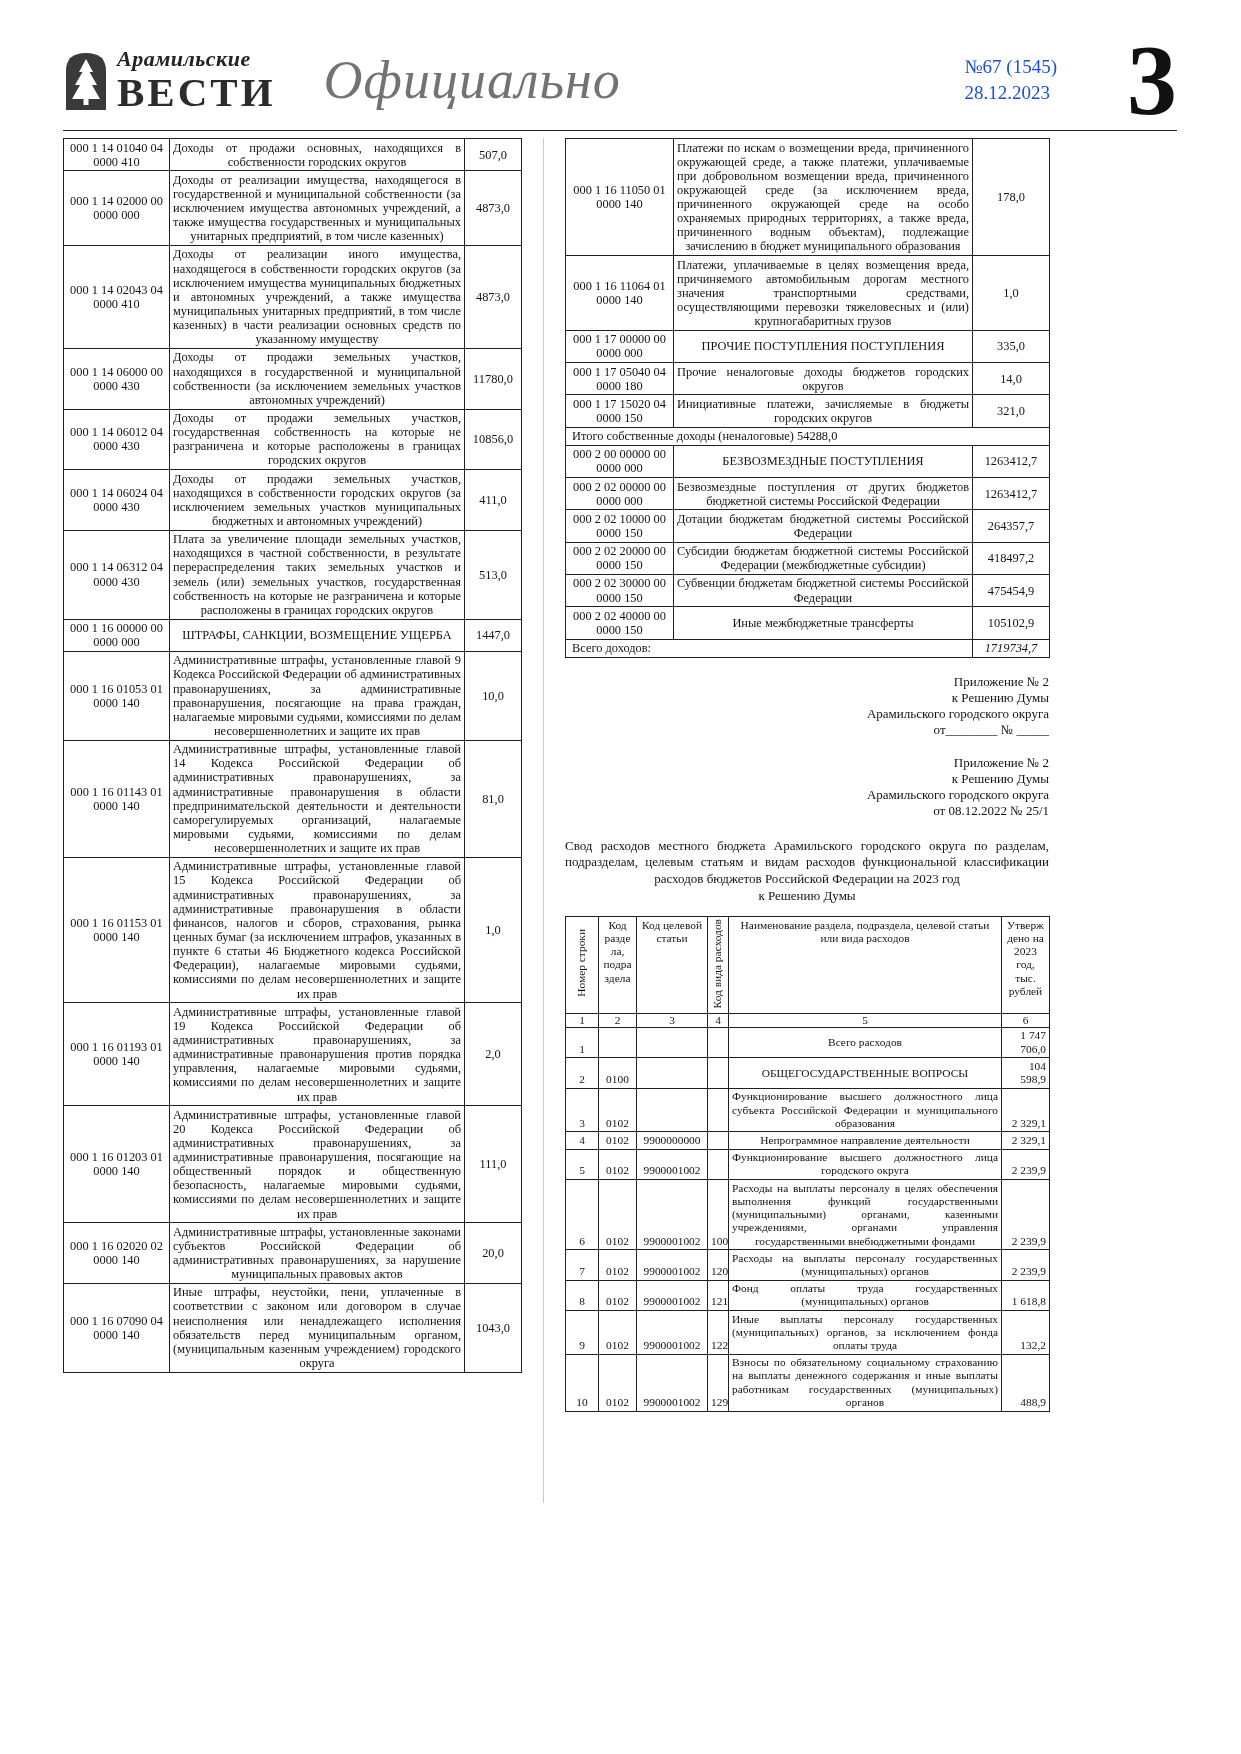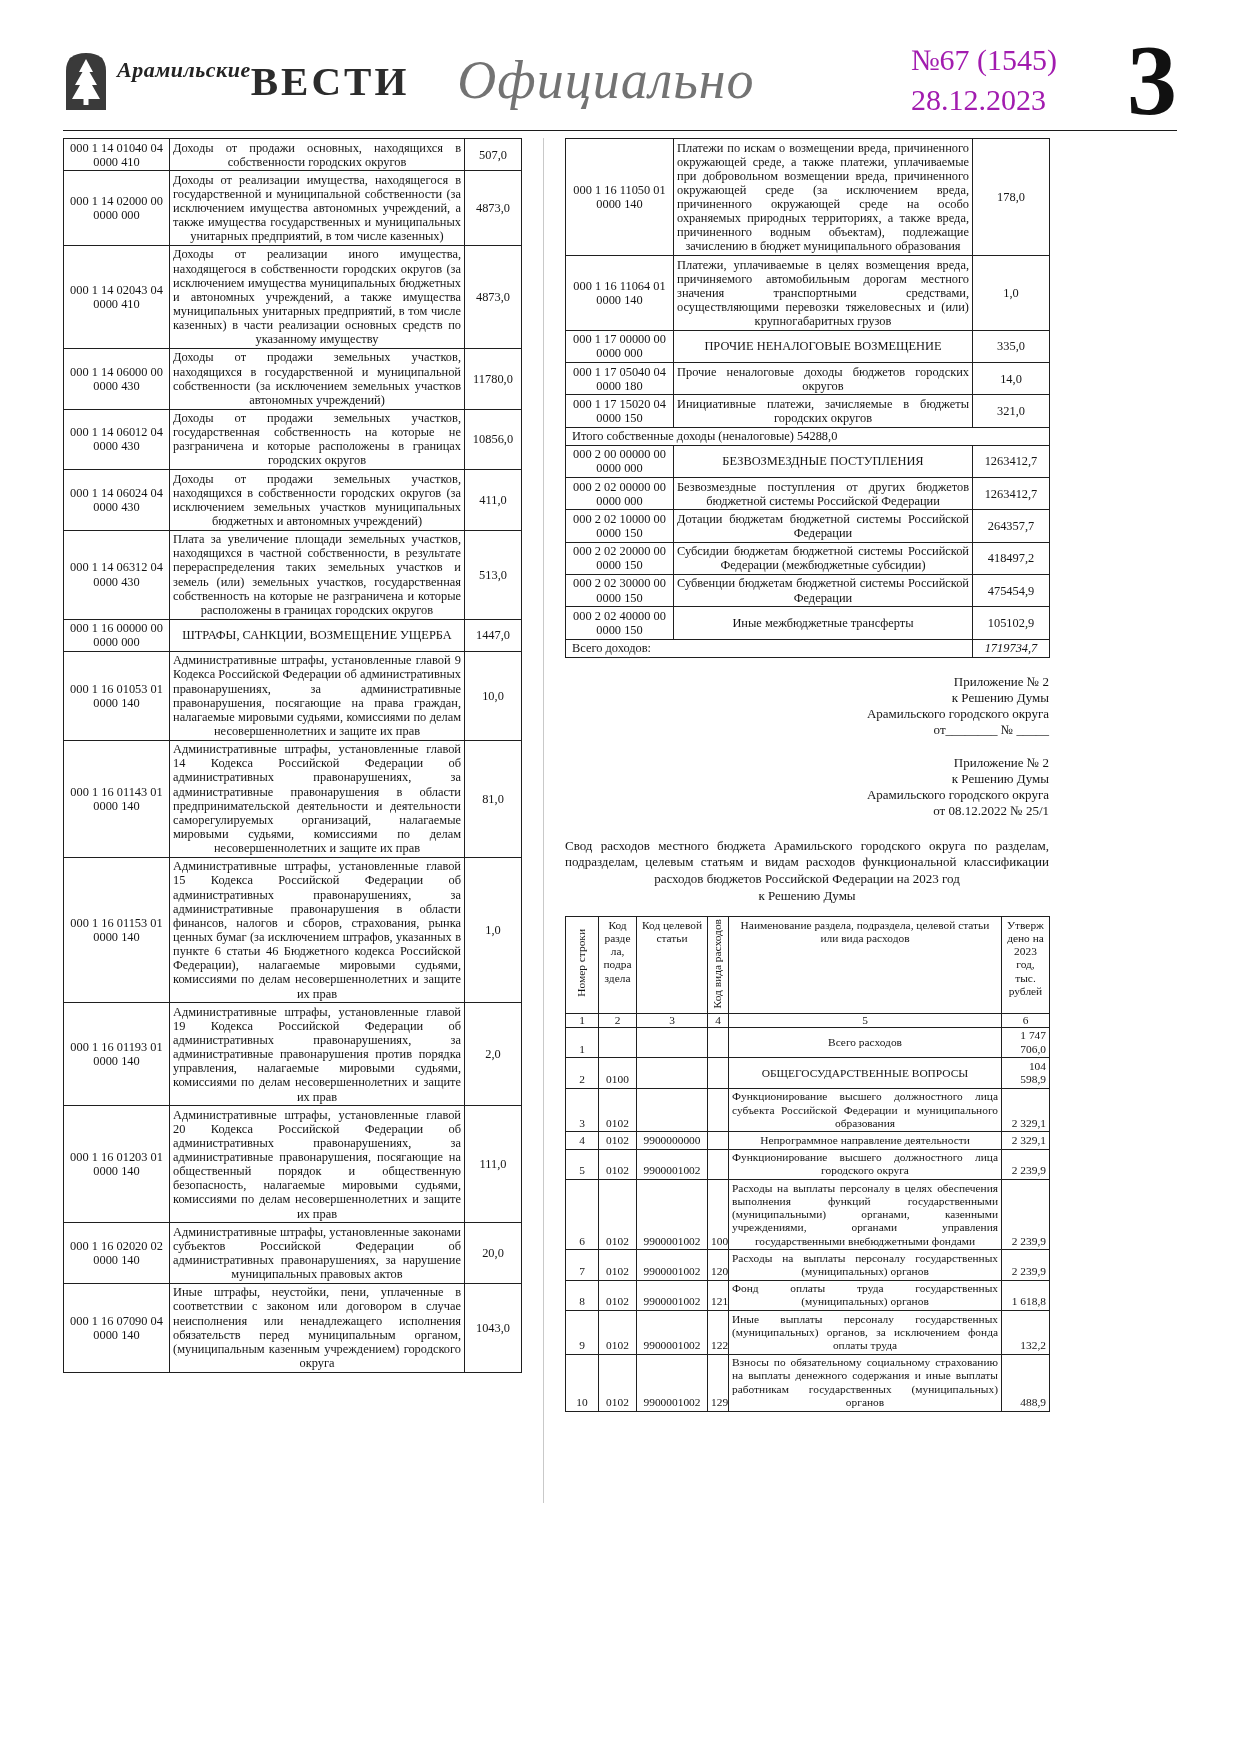"Арамильские" .brand-text { flex-direction: row -> column }
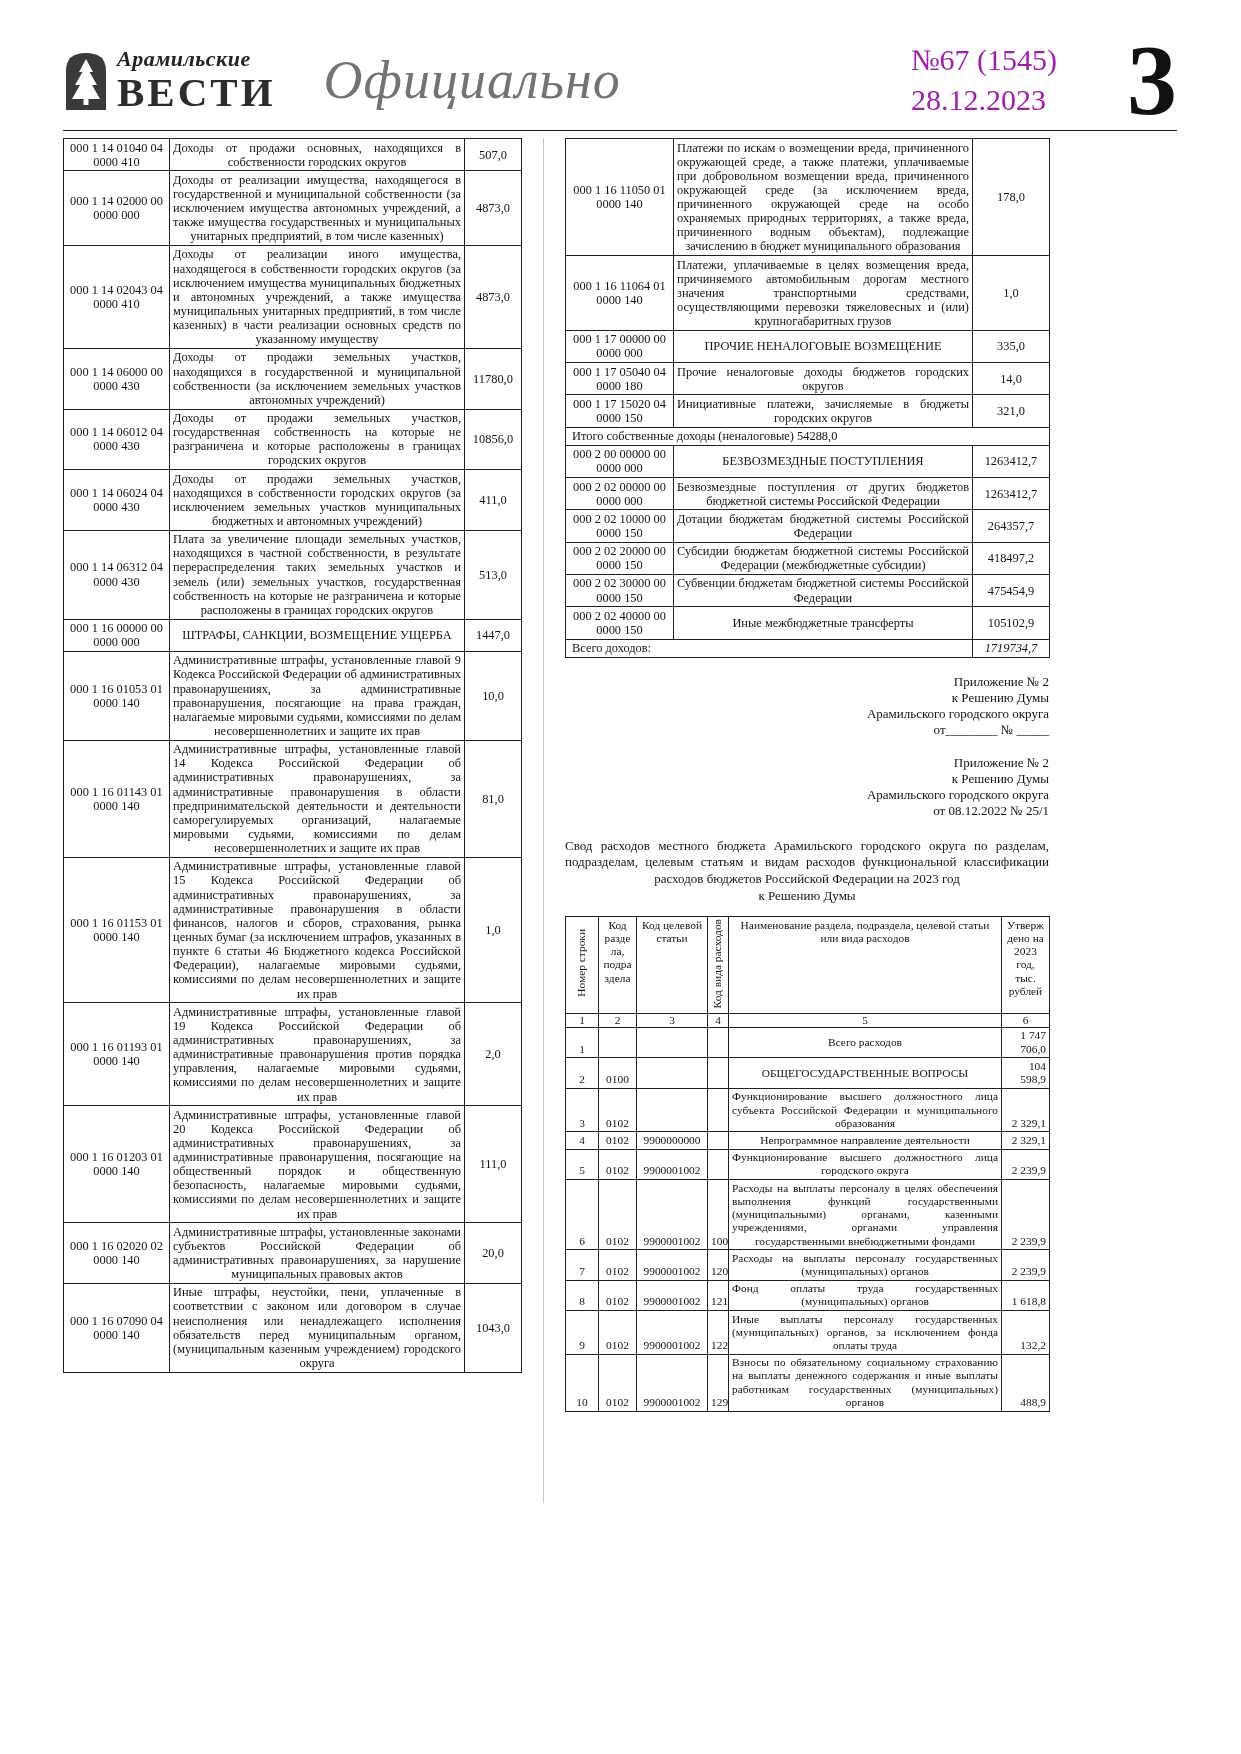"№67 (1545)" .issue-block { color: #a21caf -> #1d4ed8; font-size: 30px -> 19px }
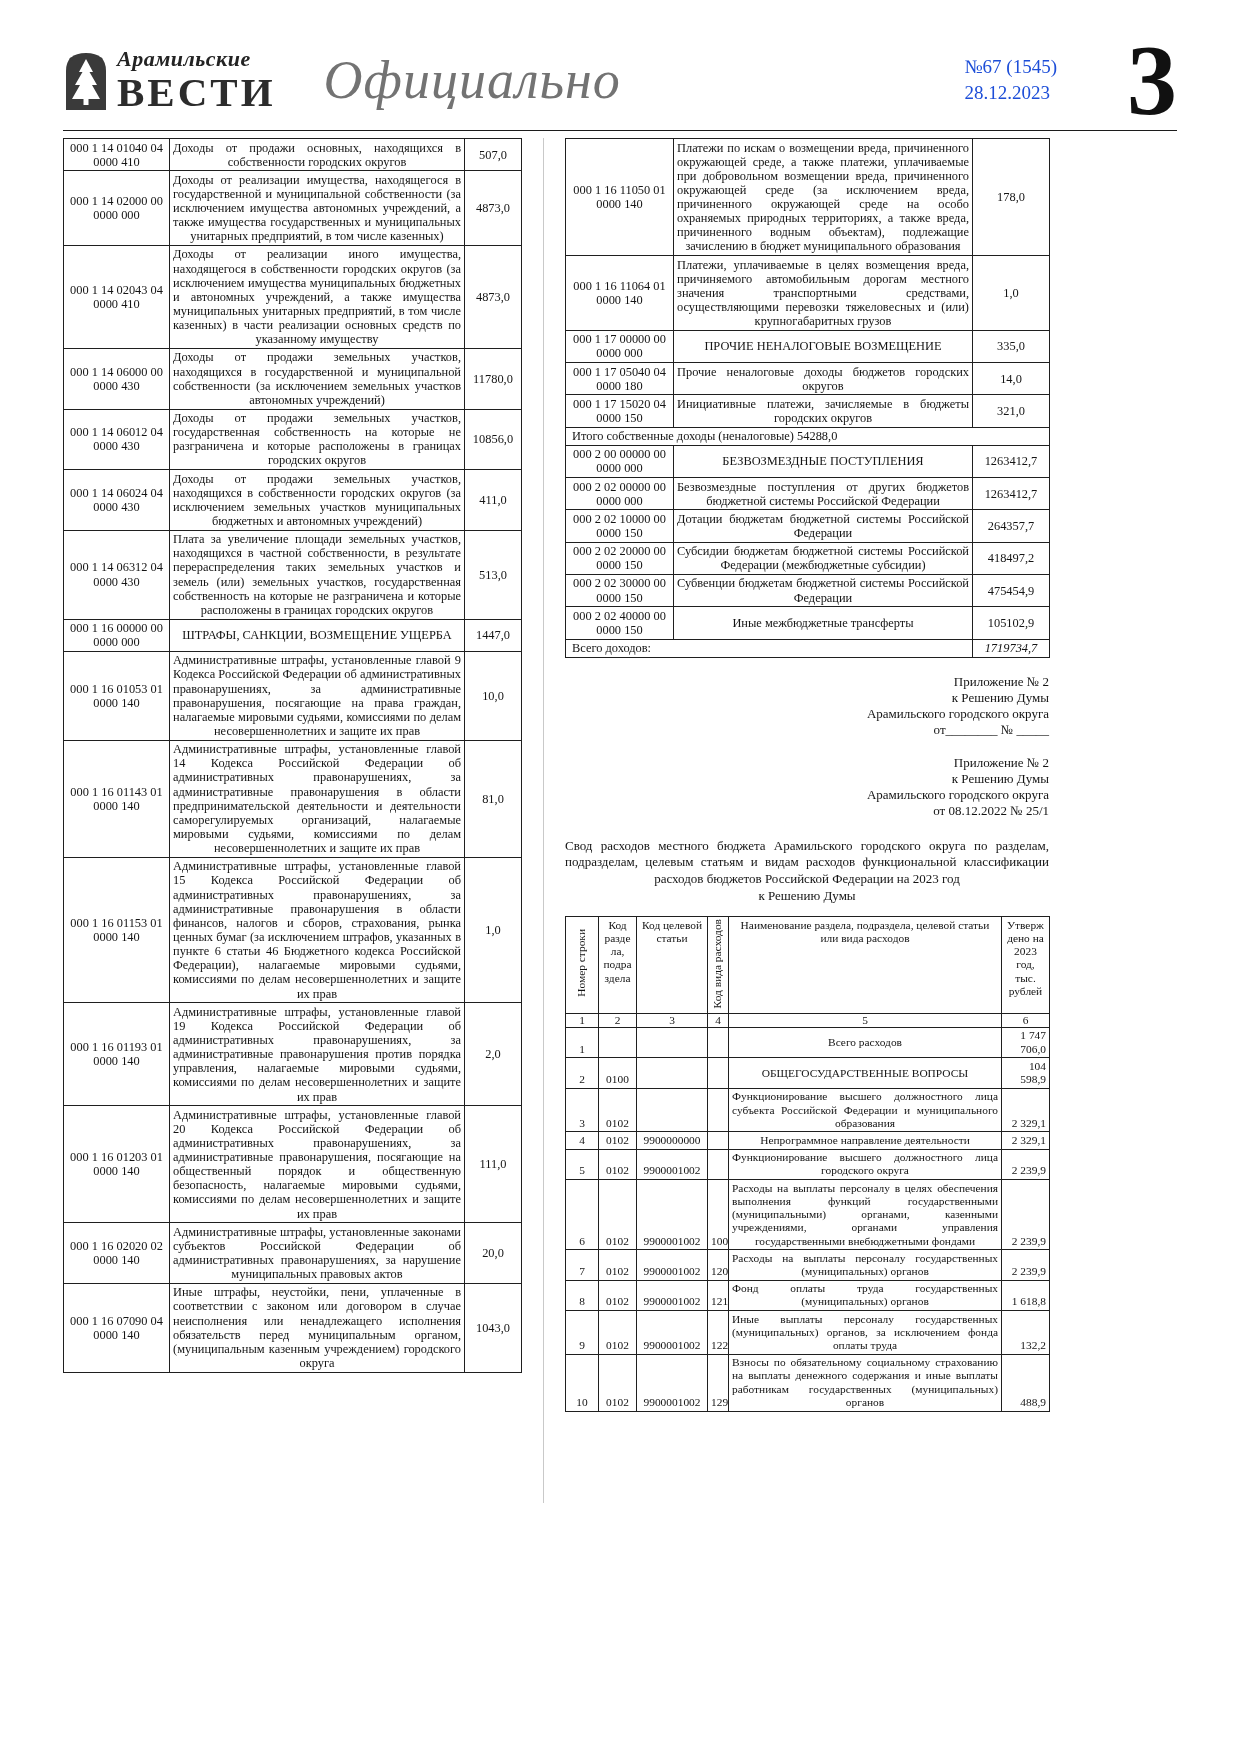"ПРОЧИЕ НЕНАЛОГОВЫЕ ВОЗМЕЩЕНИЕ" td.desc { text: НЕНАЛОГОВЫЕ ВОЗМЕЩЕНИЕ -> ПОСТУПЛЕНИЯ ПОСТУПЛЕНИЯ }
